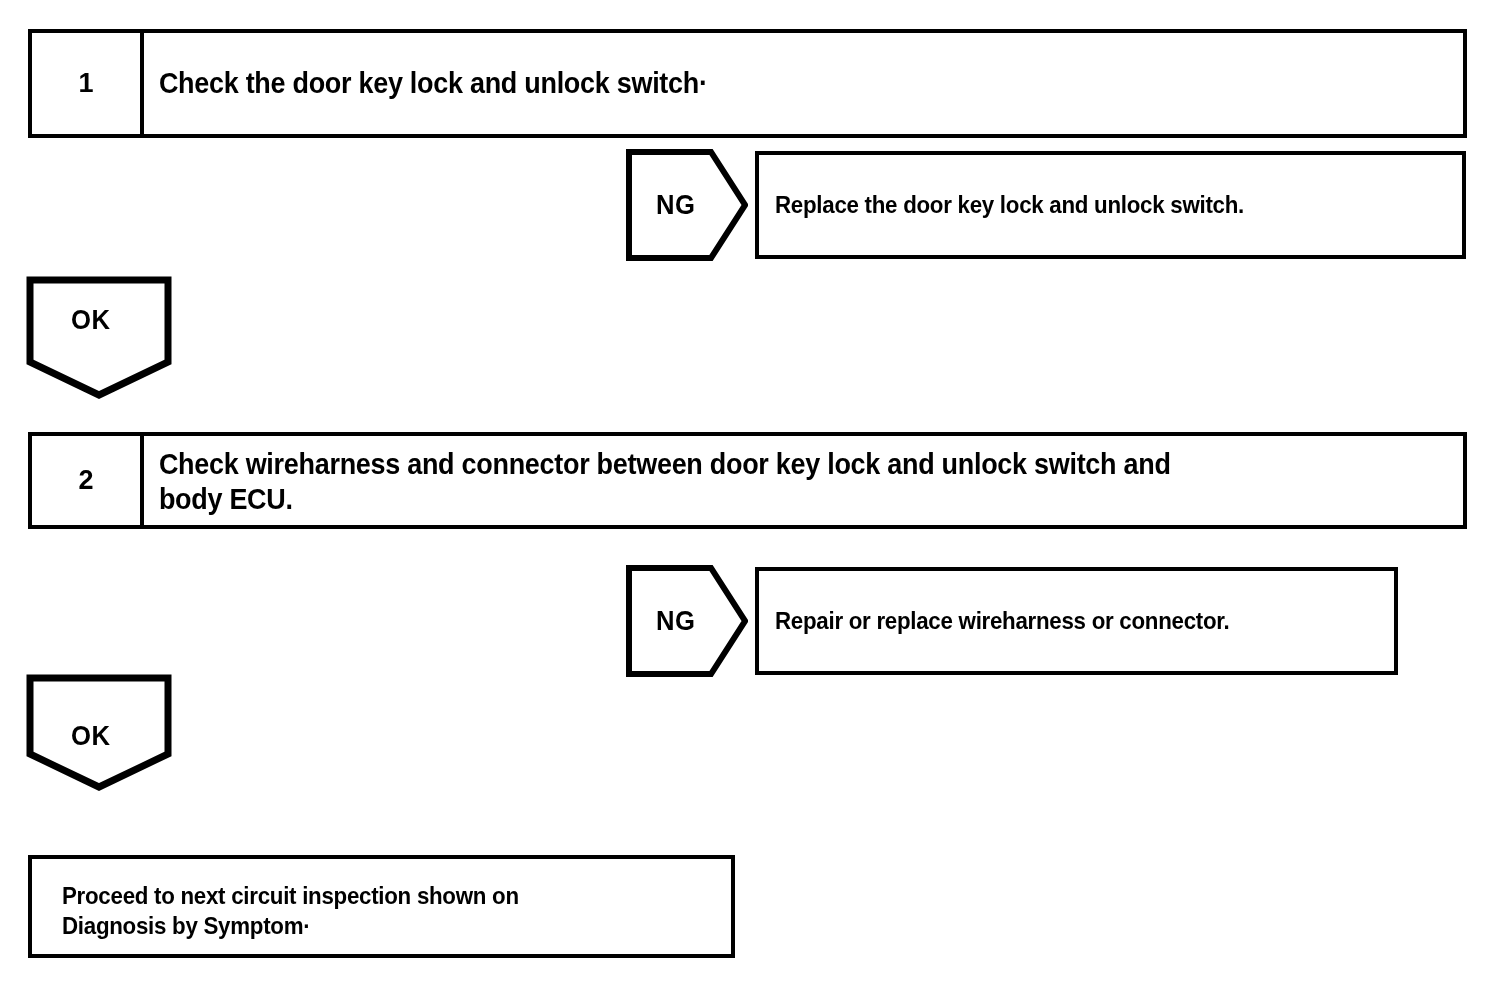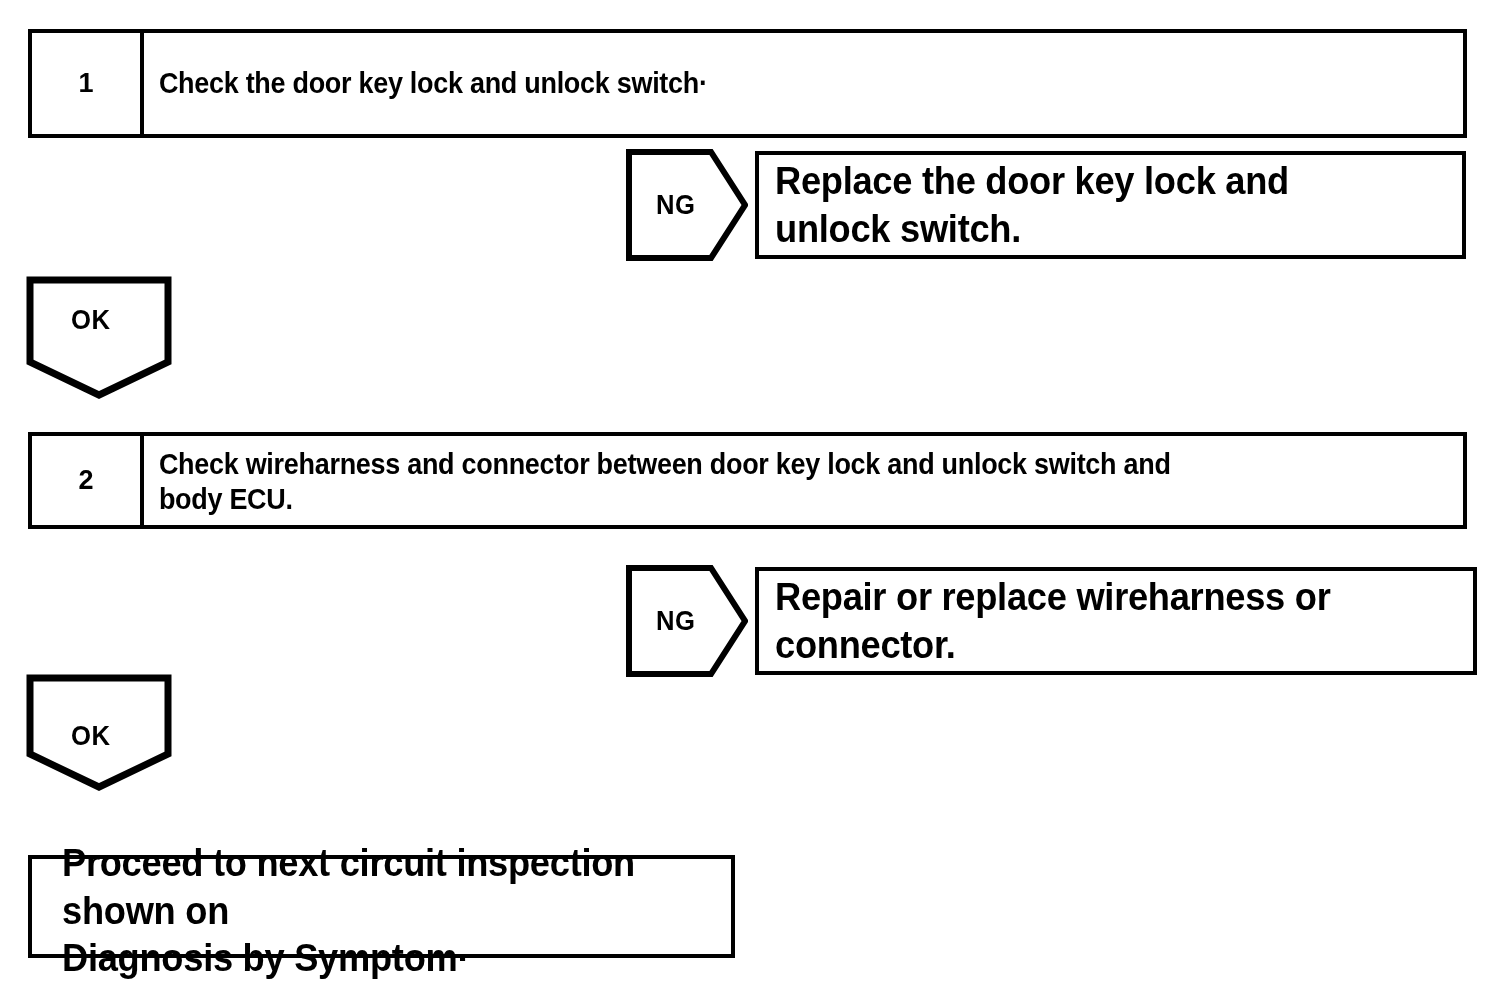"Replace the door key lock" .result-box { font-size: 39px -> 24px }
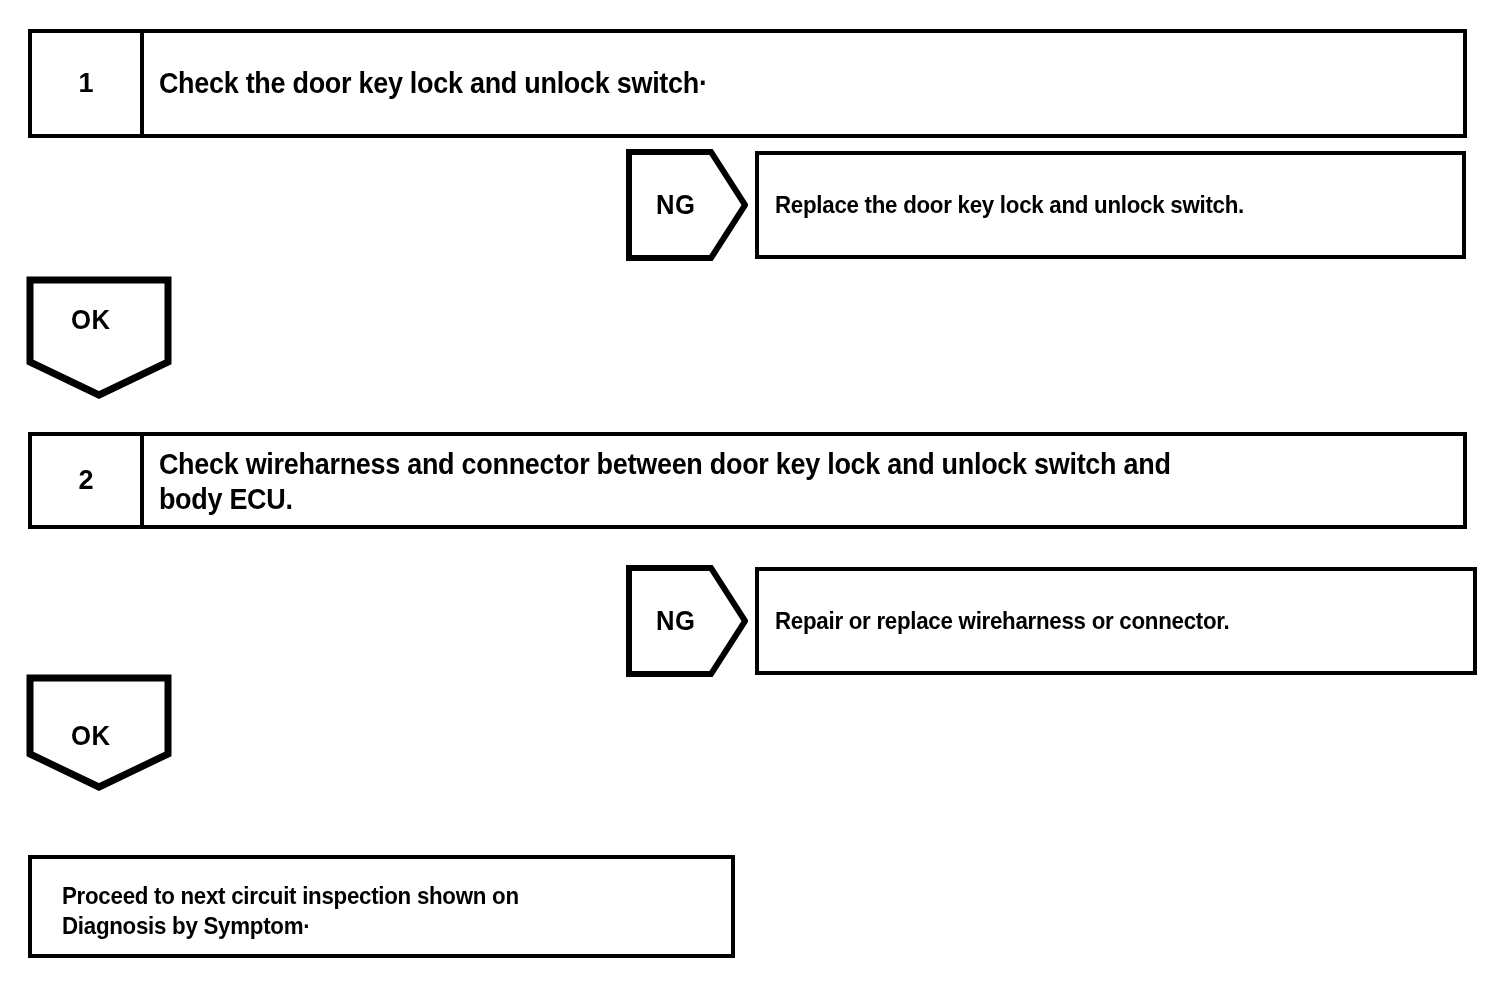"Repair or replace wireharness or" div.node { width: 722px -> 643px }
